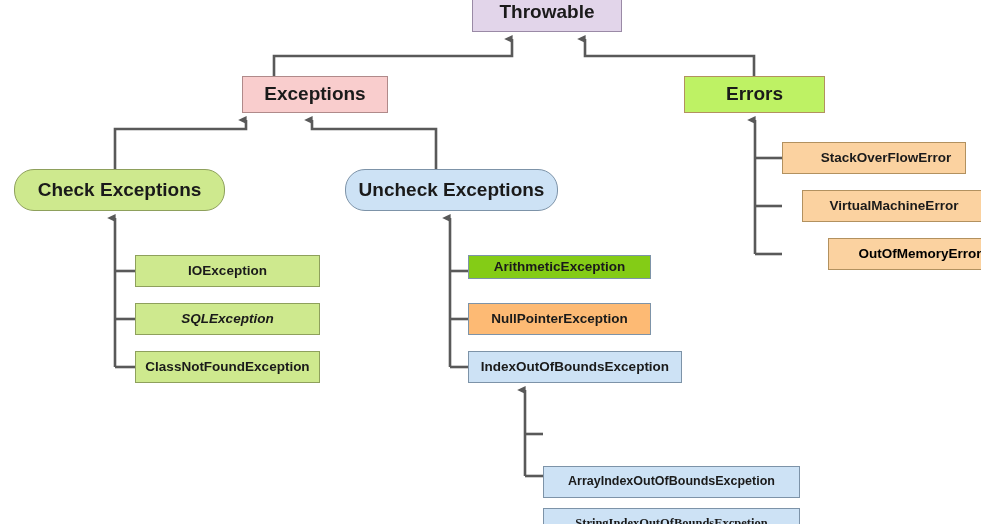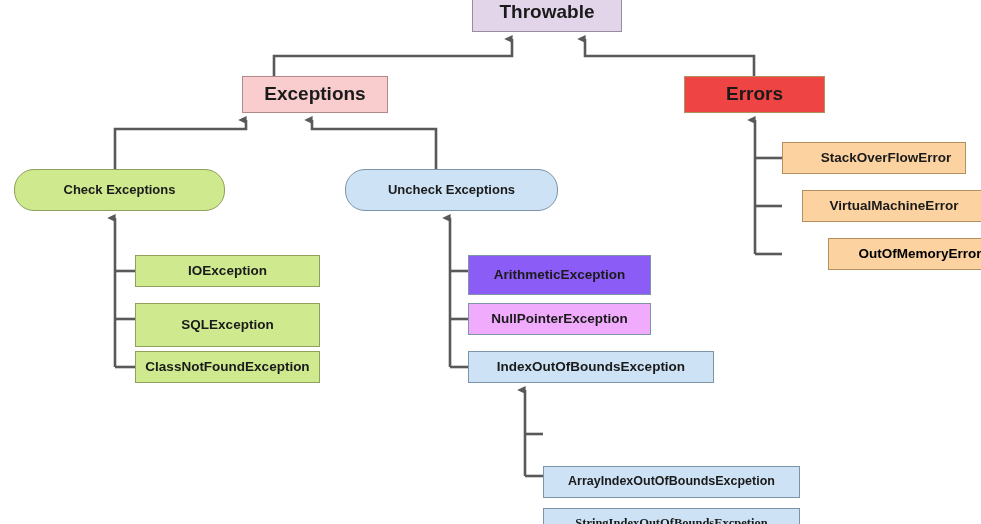"Errors" div.node { background: #ef4444 -> #bef264 }
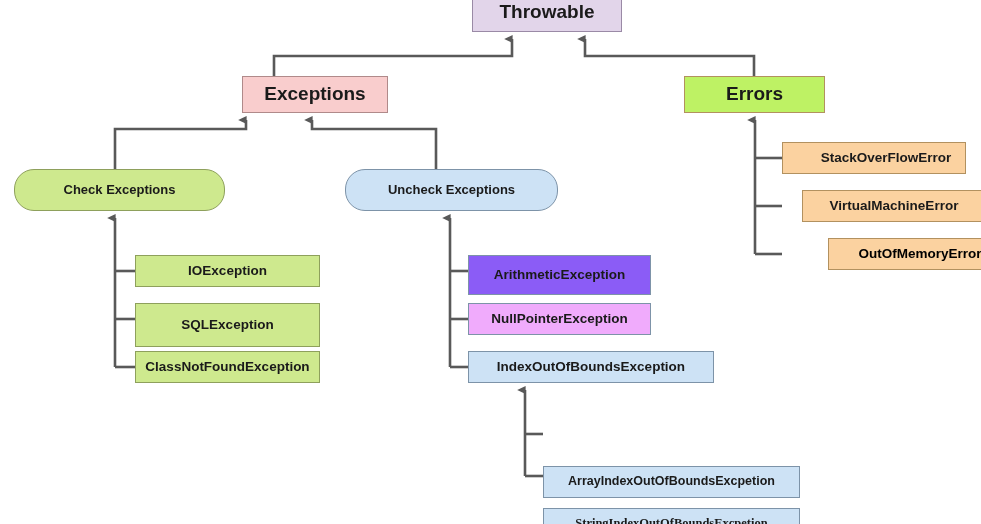"Check Exceptions" .node.lvl2 { font-size: 13px -> 19px }
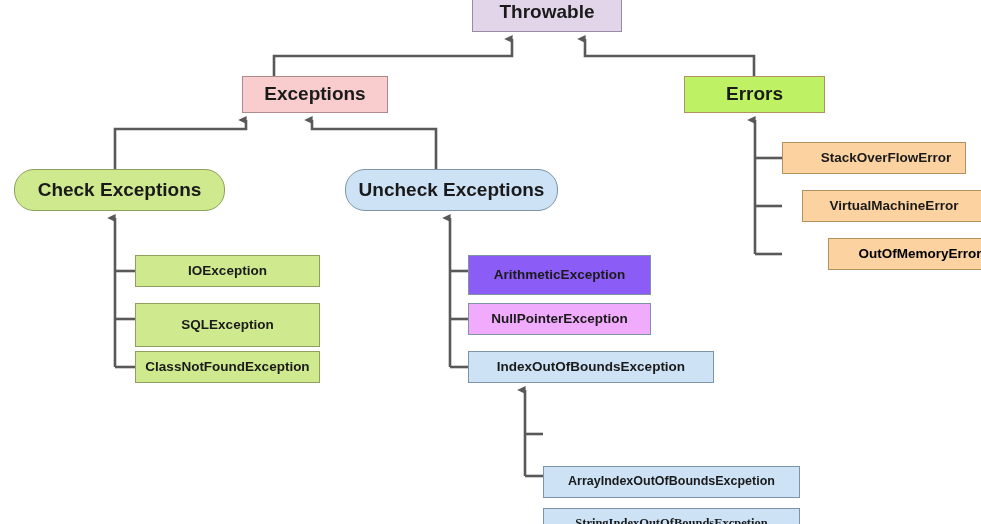"ArithmeticException" div.node { background: #8b5cf6 -> #84cc16; height: 40px -> 24px }
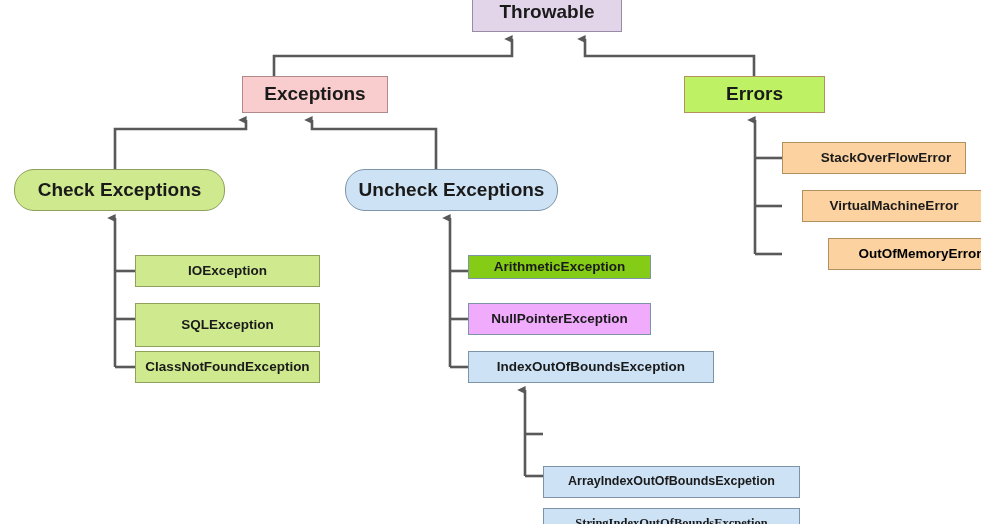"SQLException" div.node { font-style: none -> italic; height: 44px -> 32px }
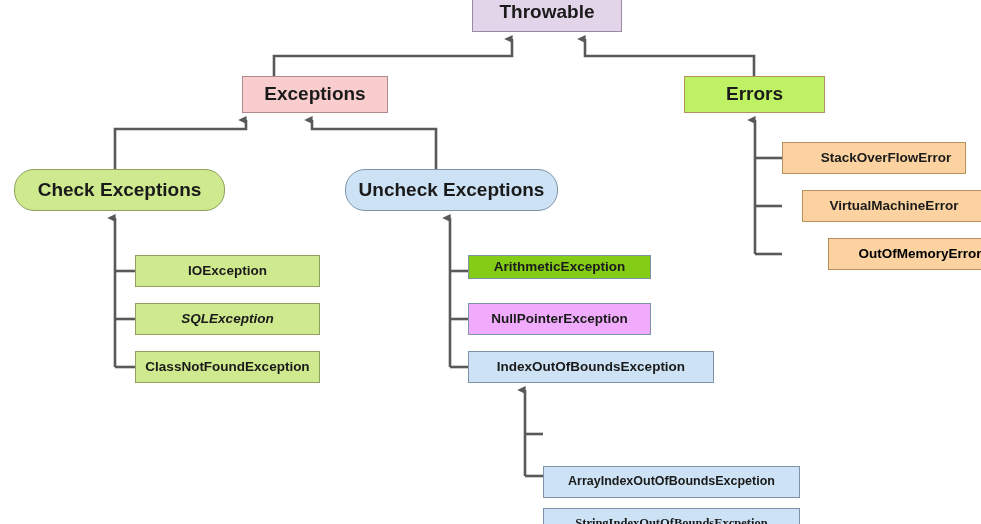"NullPointerException" div.node { background: #f0abfc -> #fdba74 }
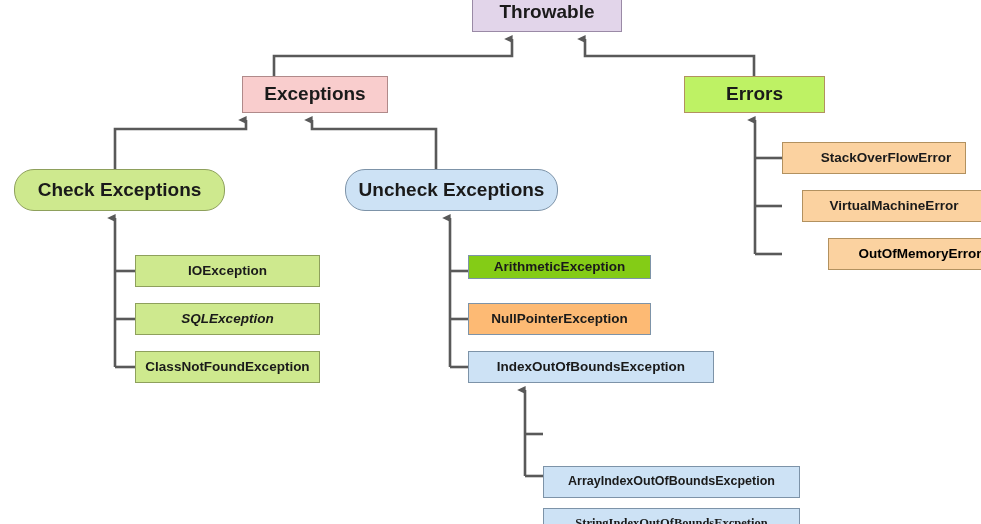"IndexOutOfBoundsException" div.node { width: 246px -> 214px }
